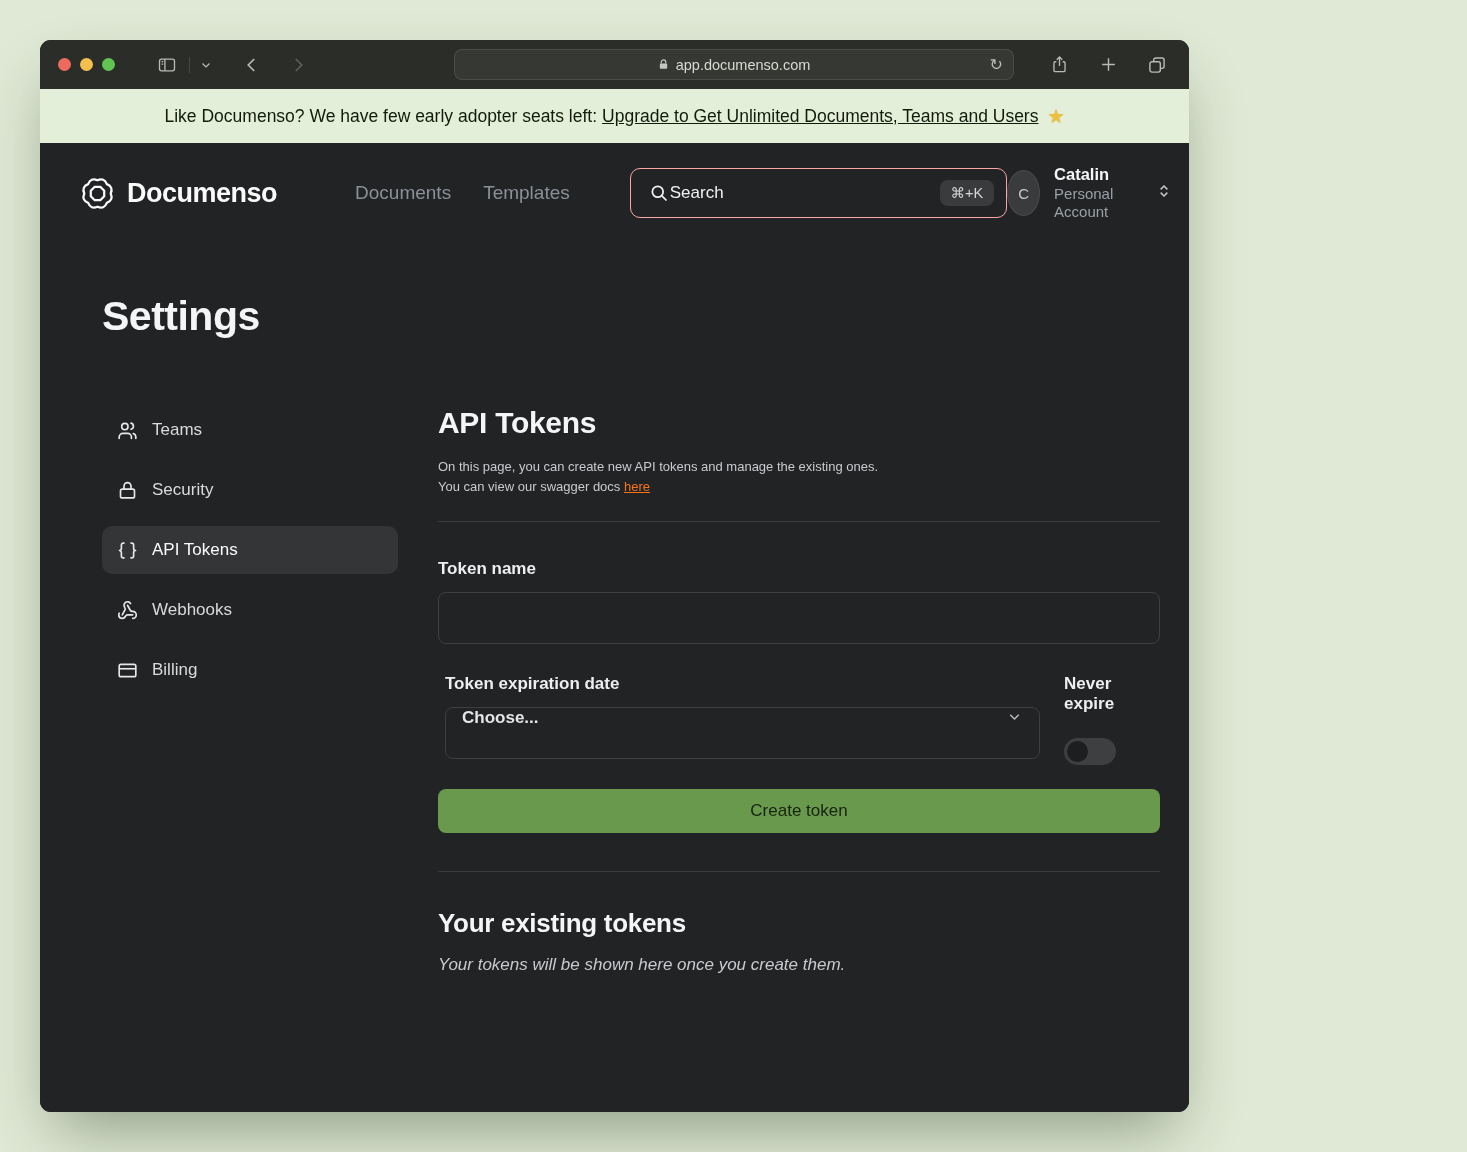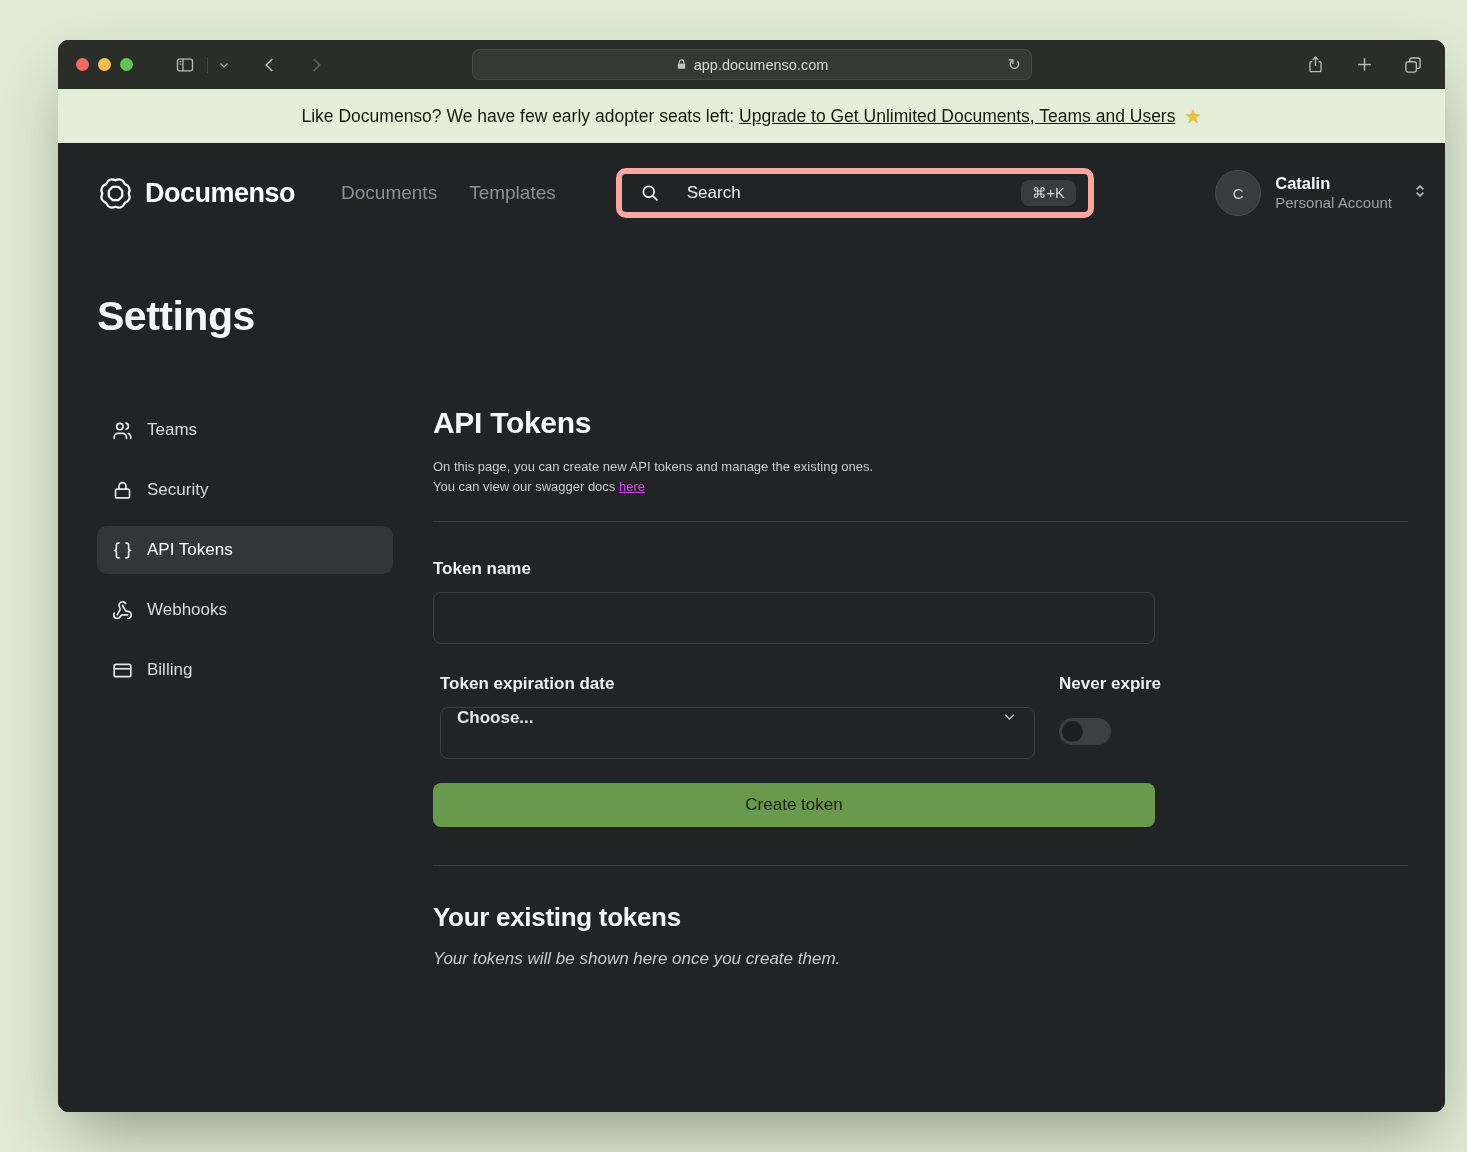"app.documenso.com" .window { left: 58px -> 40px; width: 1387px -> 1149px }
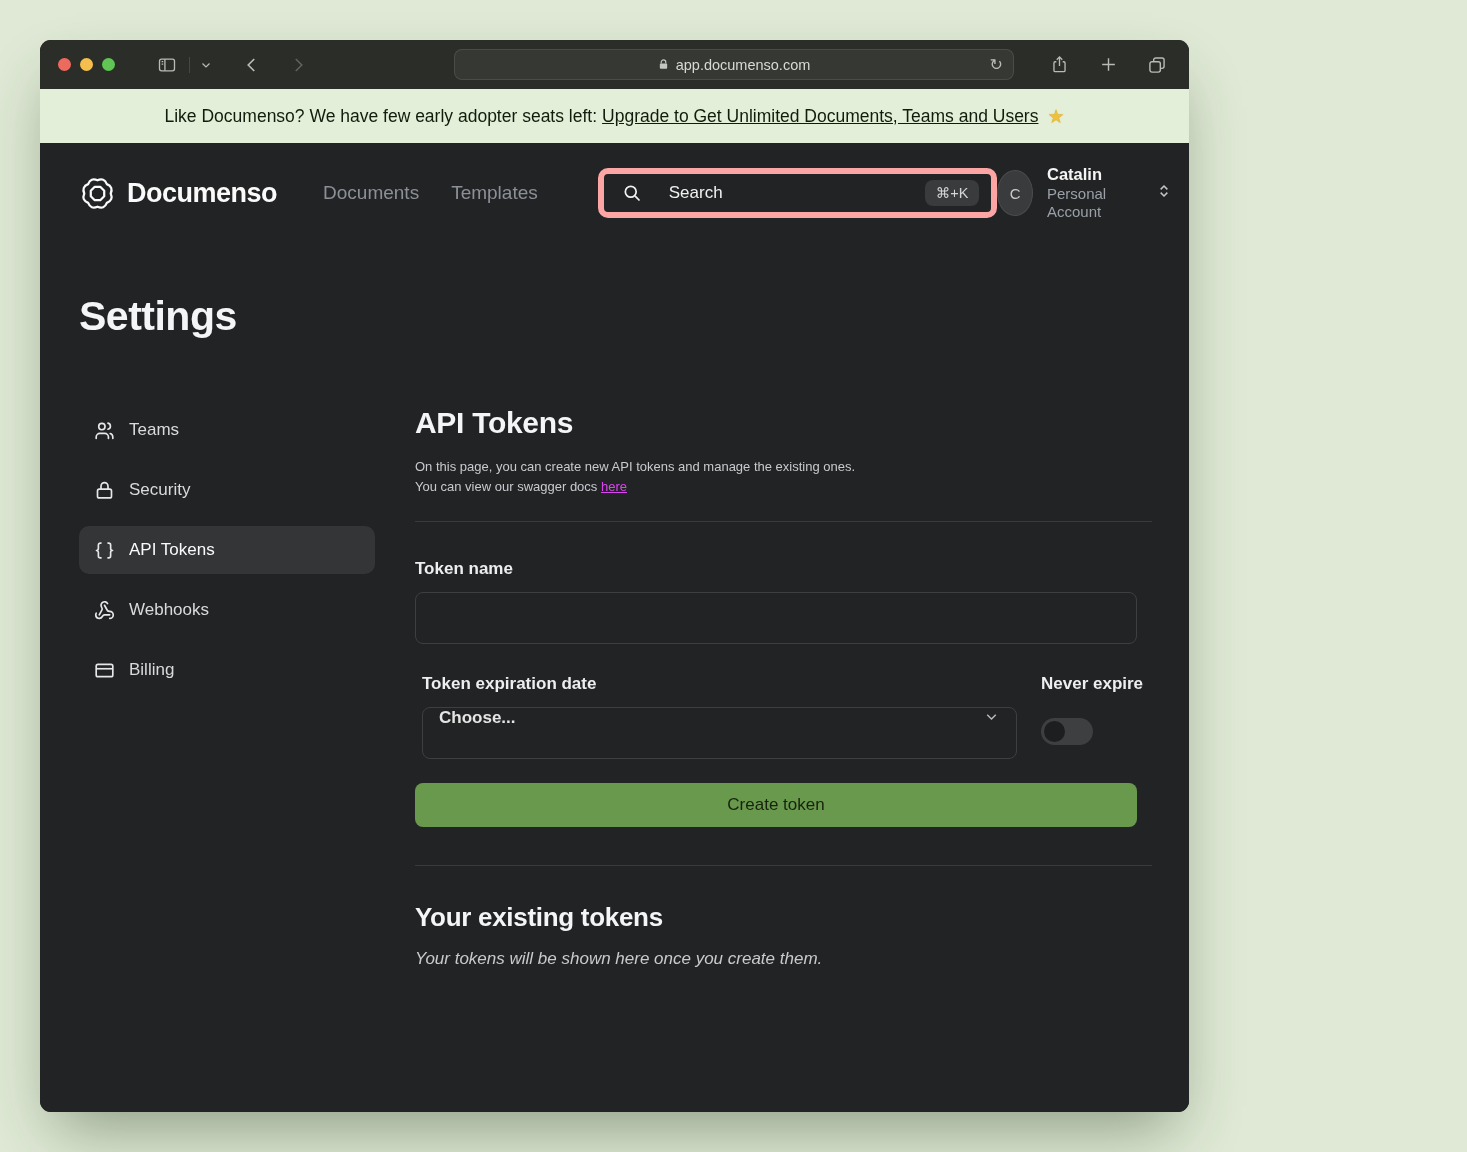"Documents" .main-nav { margin-left: 46px -> 78px }
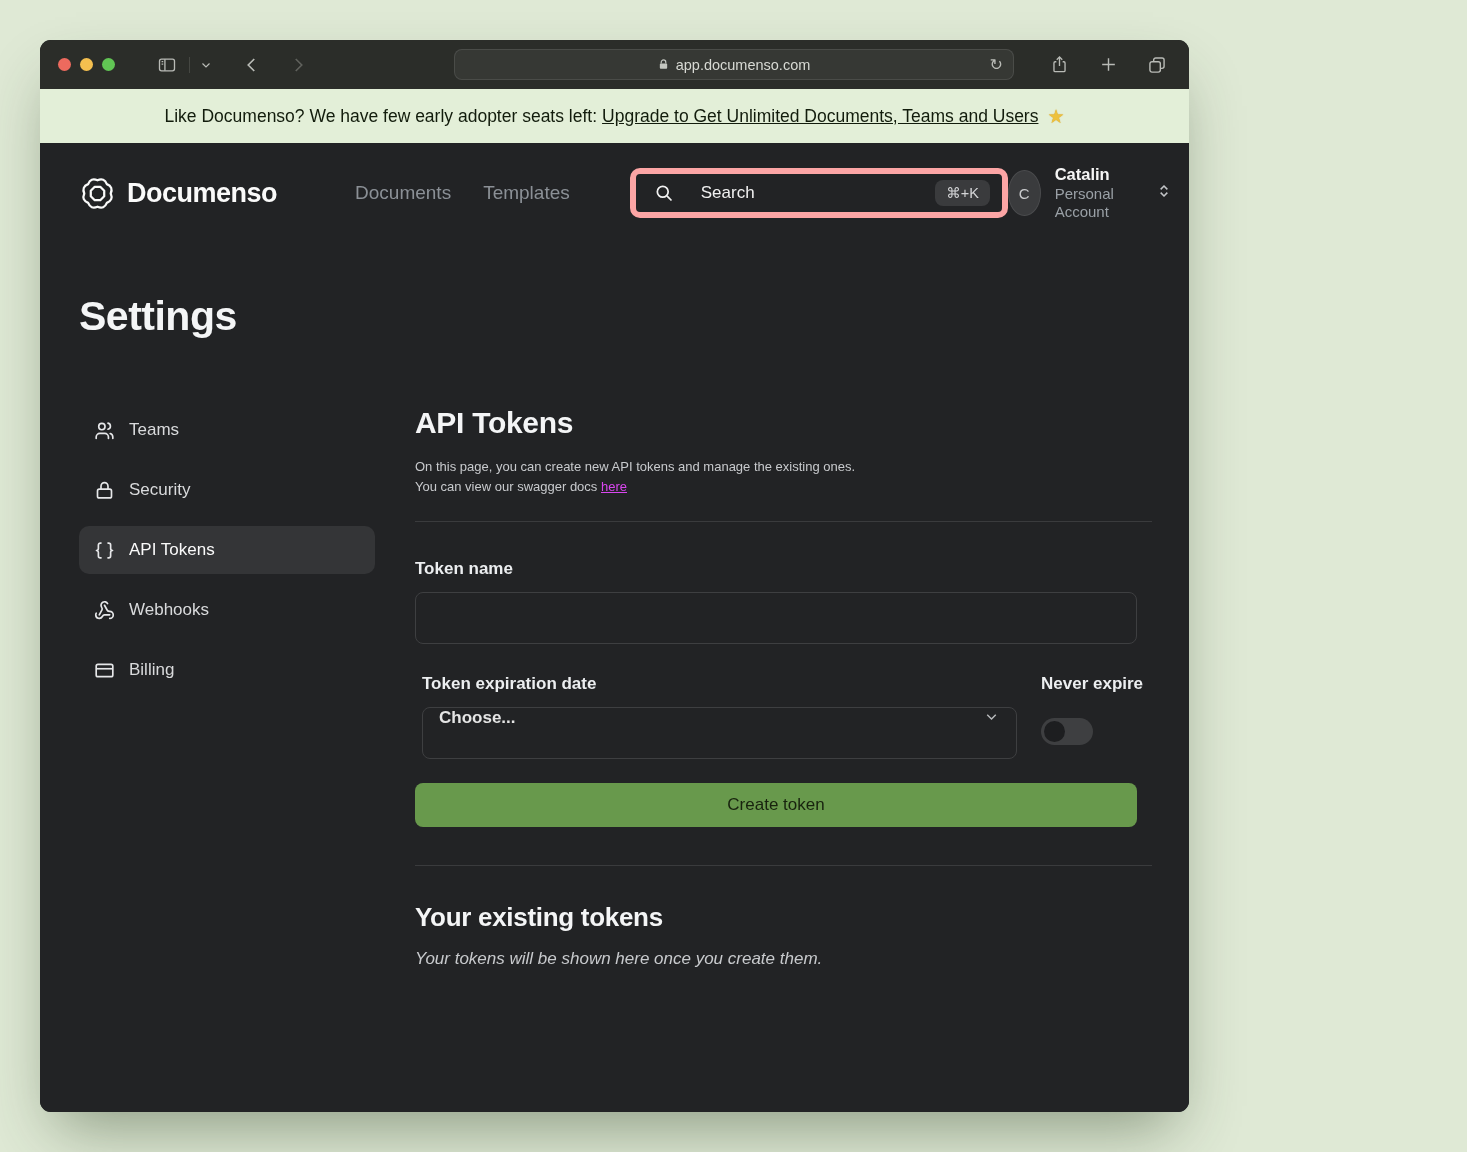"Search" .searchbar { border: 6px solid #fca5a5 -> 1px solid #fca5a5; gap: 27px -> 1px }
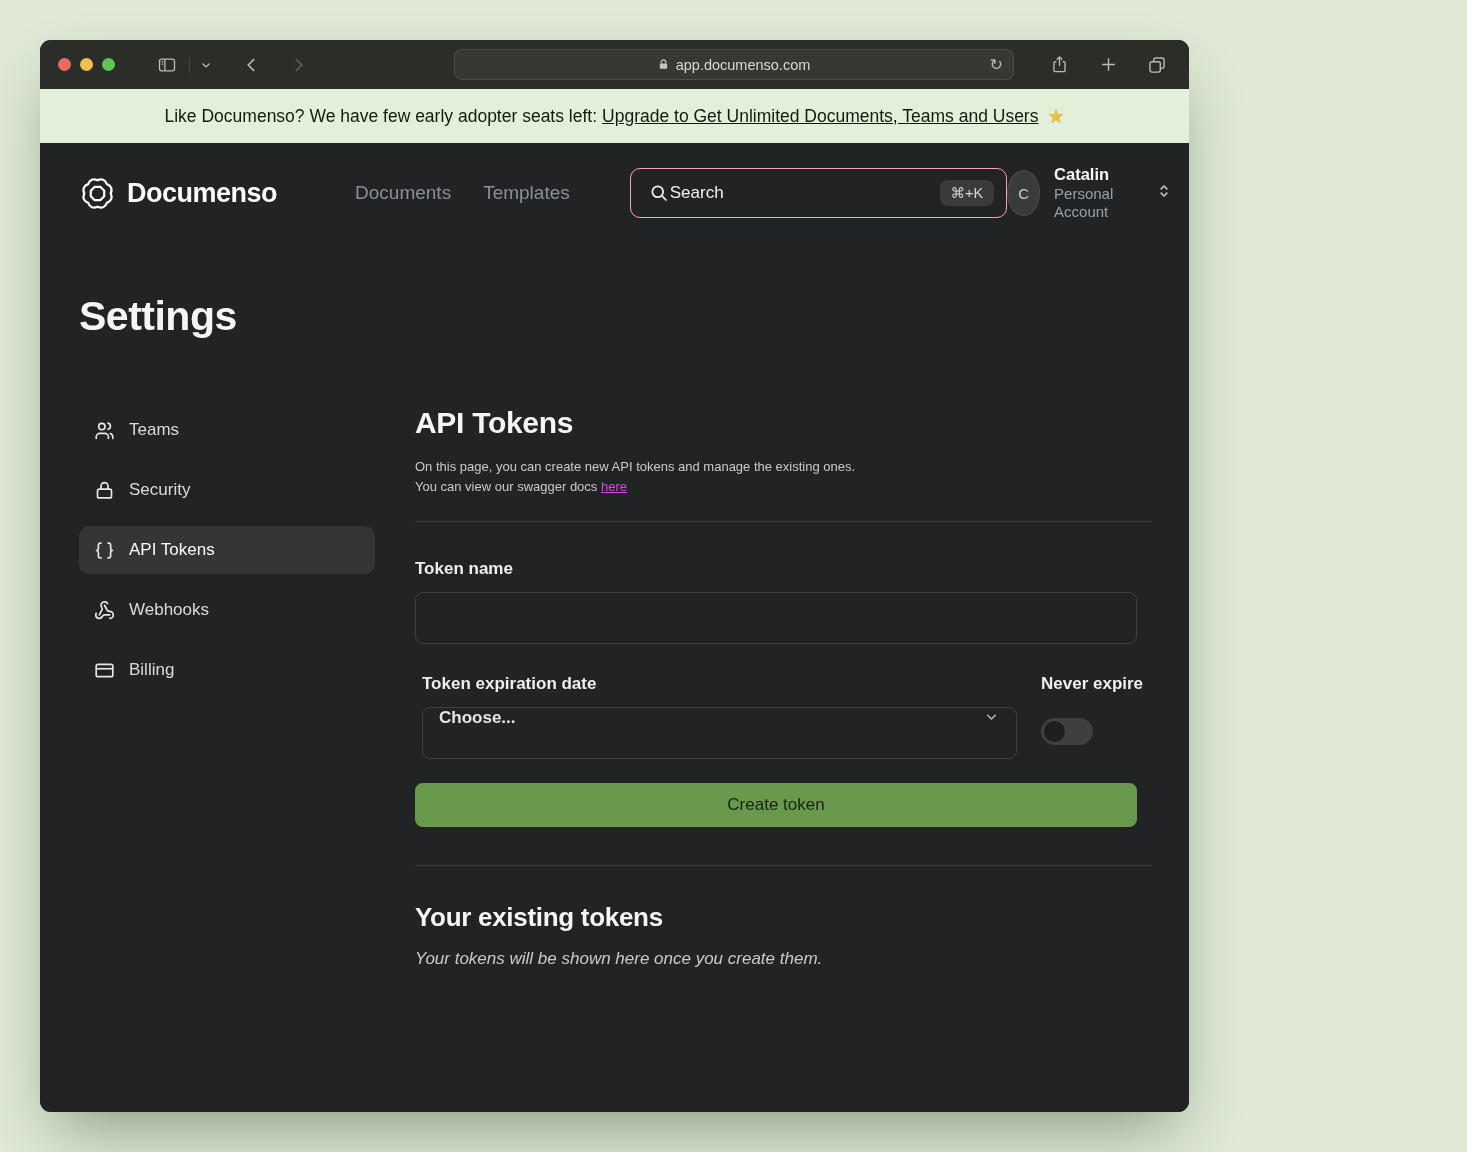"Settings" .page-body { padding: 0 37px 0 39px -> 0 37px 0 62px }
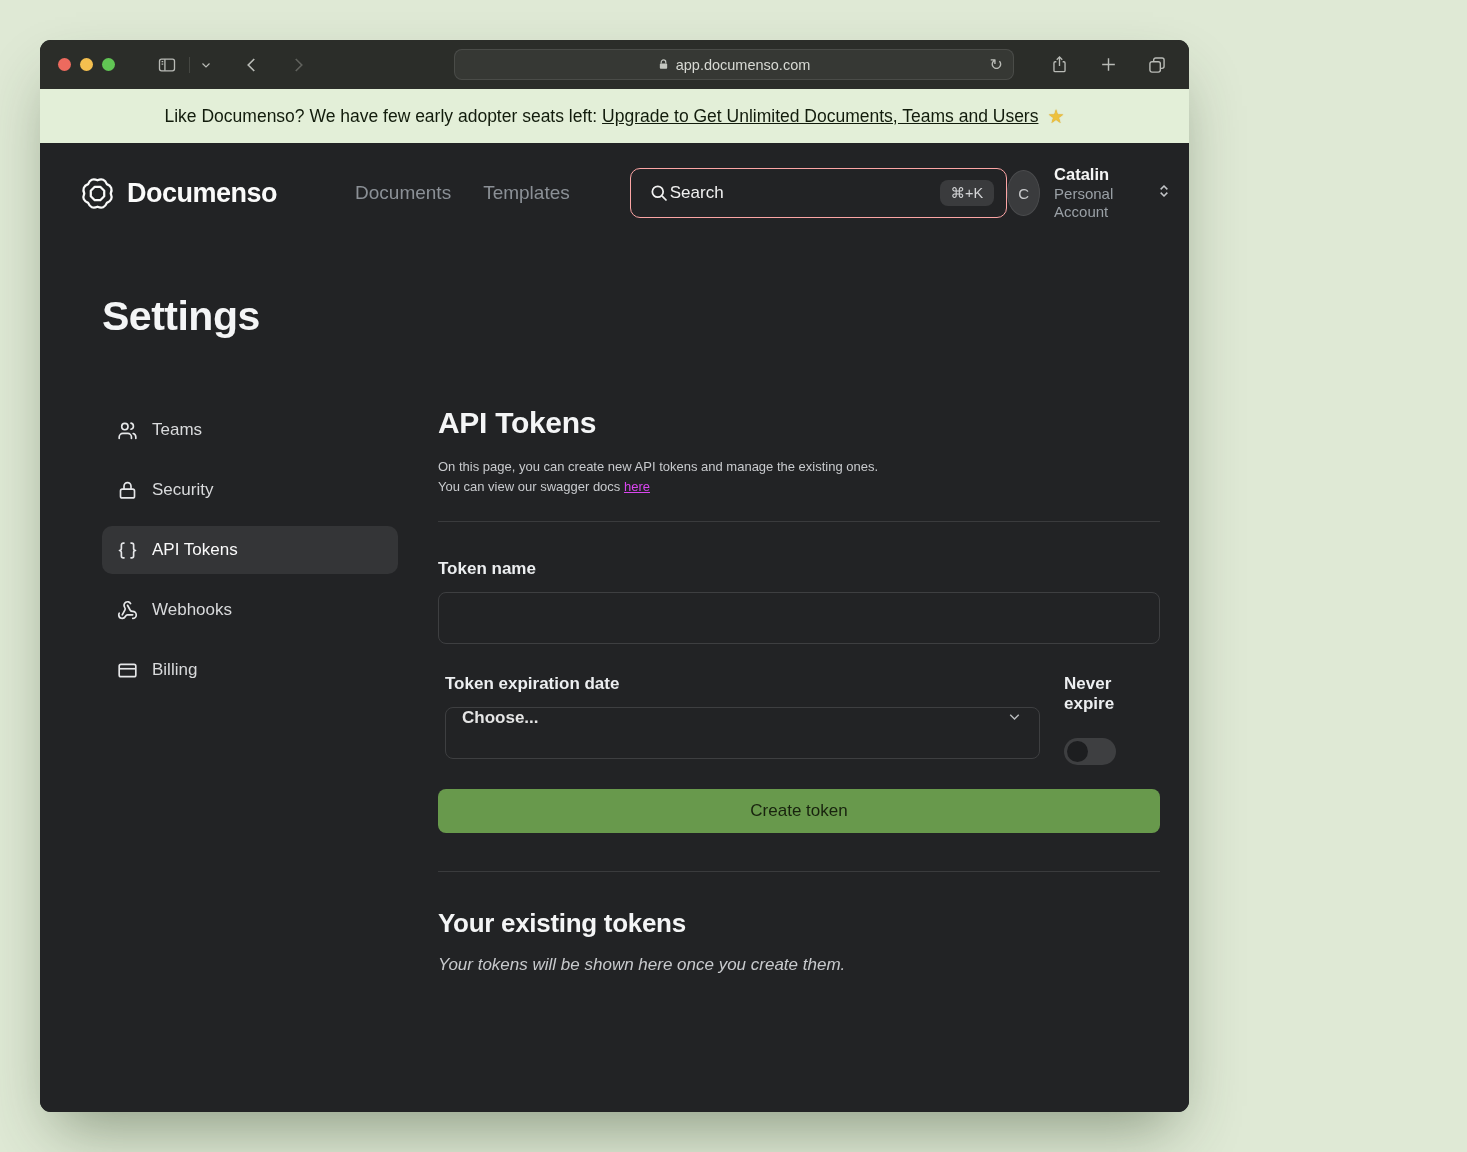"here" .section-desc a { color: #d946ef -> #f97316 }
